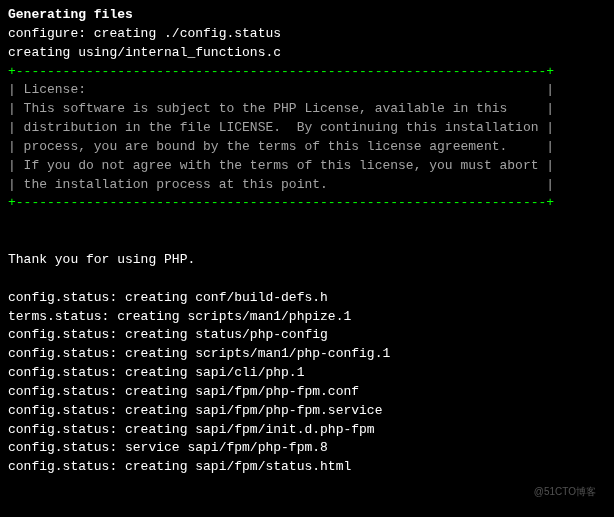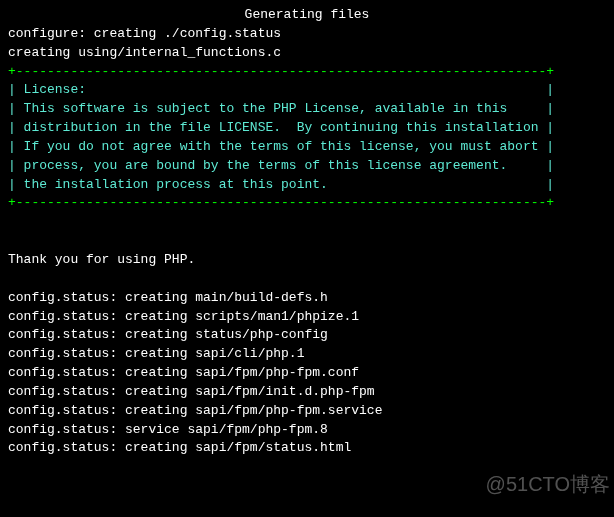"Generating files" .header-line { font-weight: normal -> bold; text-align: center -> none }
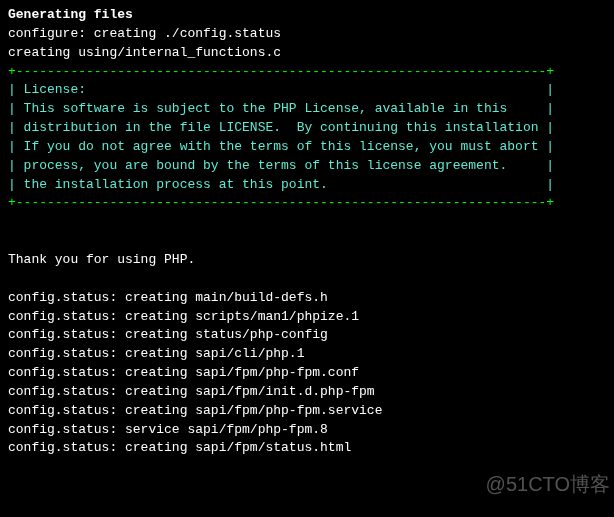"| License: |" .license-line { color: #5eead4 -> #a3a3a3 }
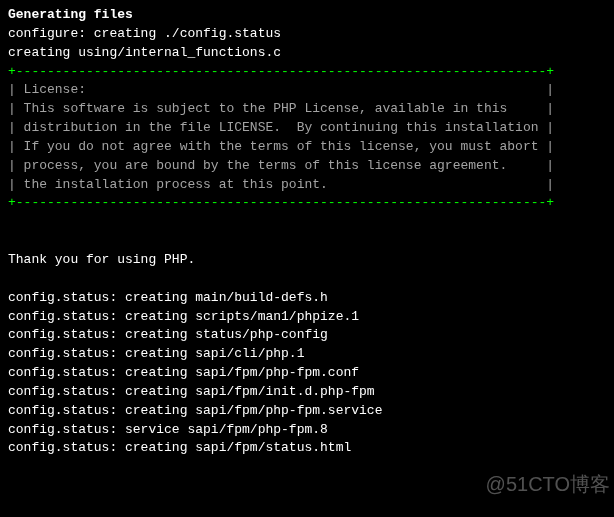"| If you do not" div.license-line { order: before "| process, you are bound" -> after "| process, you are bound" }
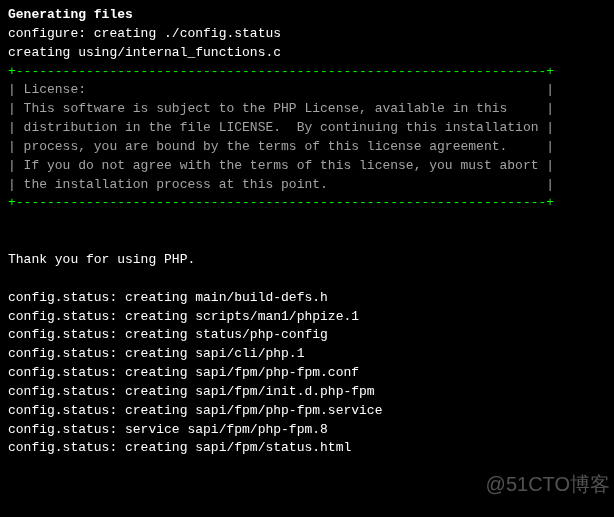"config.status: creating main/build-defs.h" div.line { text: main/build-defs.h -> conf/build-defs.h }
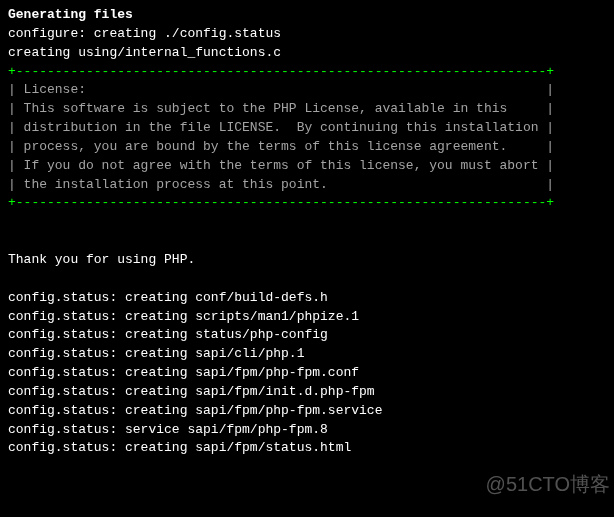"config.status: creating scripts/man1/phpize.1" div.line { text: config.status -> terms.status }
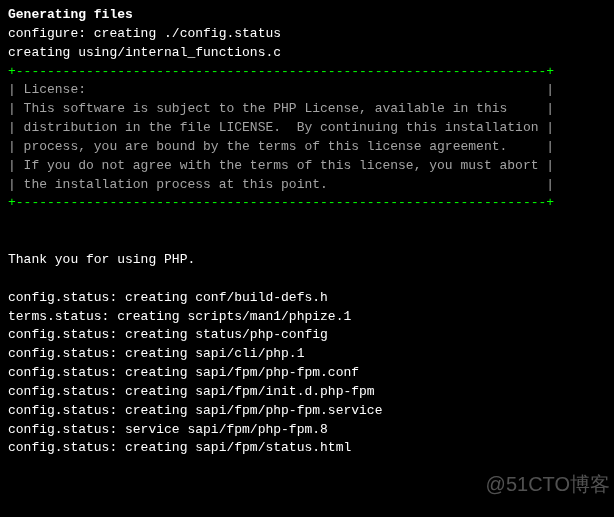"config.status: creating" div.line { html: none -> <div>config.status: creating scripts/man1/php-config.1</div> }
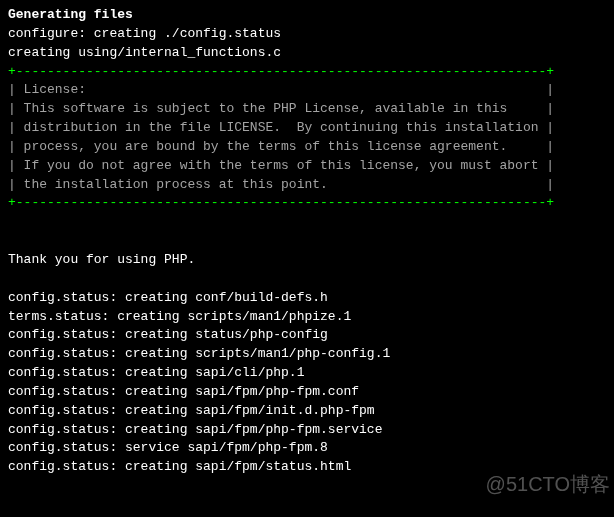"config.status: creating sapi/fpm/init.d.php-fpm" div.line { order: before "config.status: creating sapi/fpm/php-fpm.service" -> after "config.status: creating sapi/fpm/php-fpm.service" }
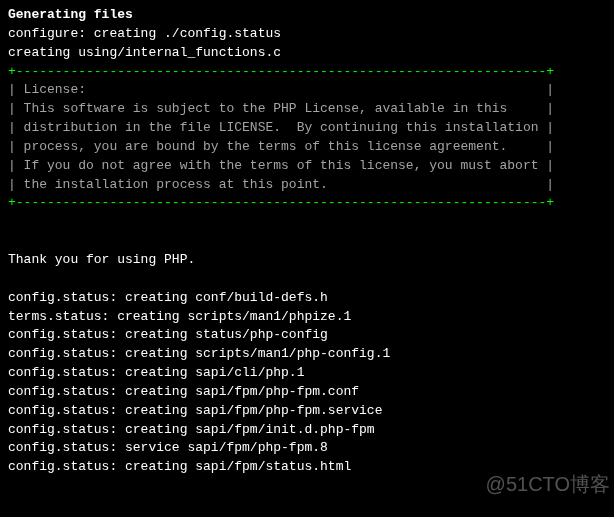"@51CTO博客" .watermark { font-size: 20px -> 10px; right: 4px -> 18px }
